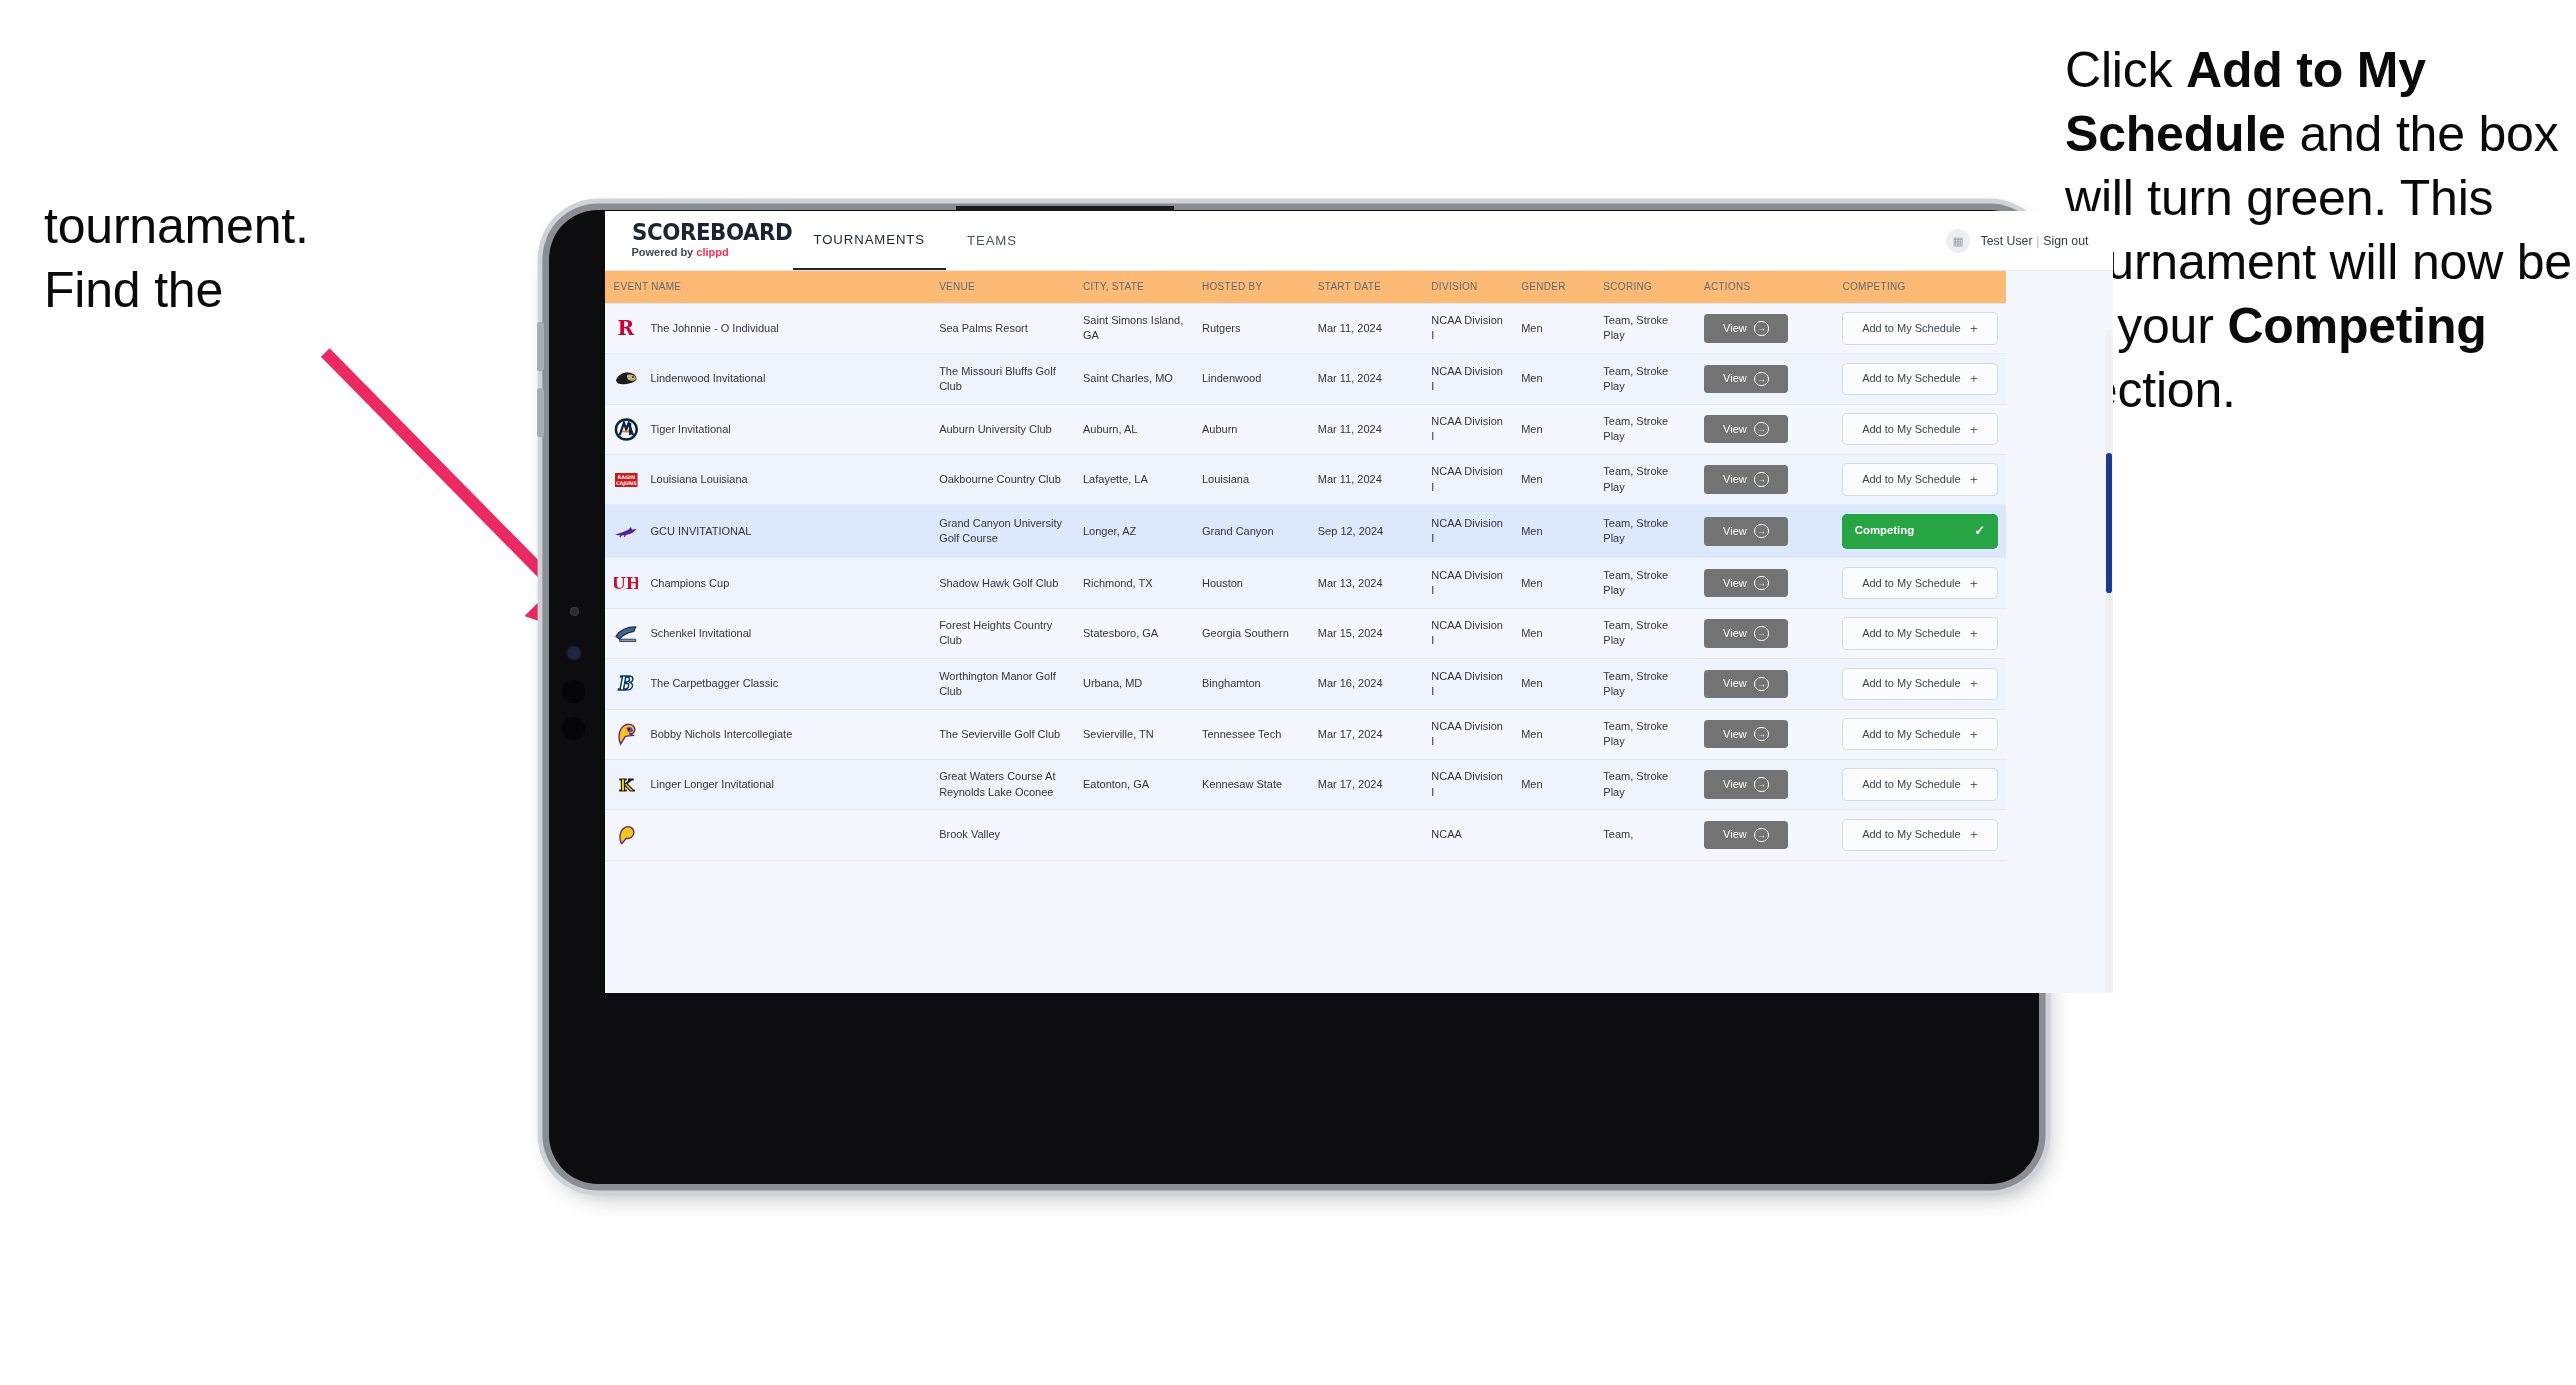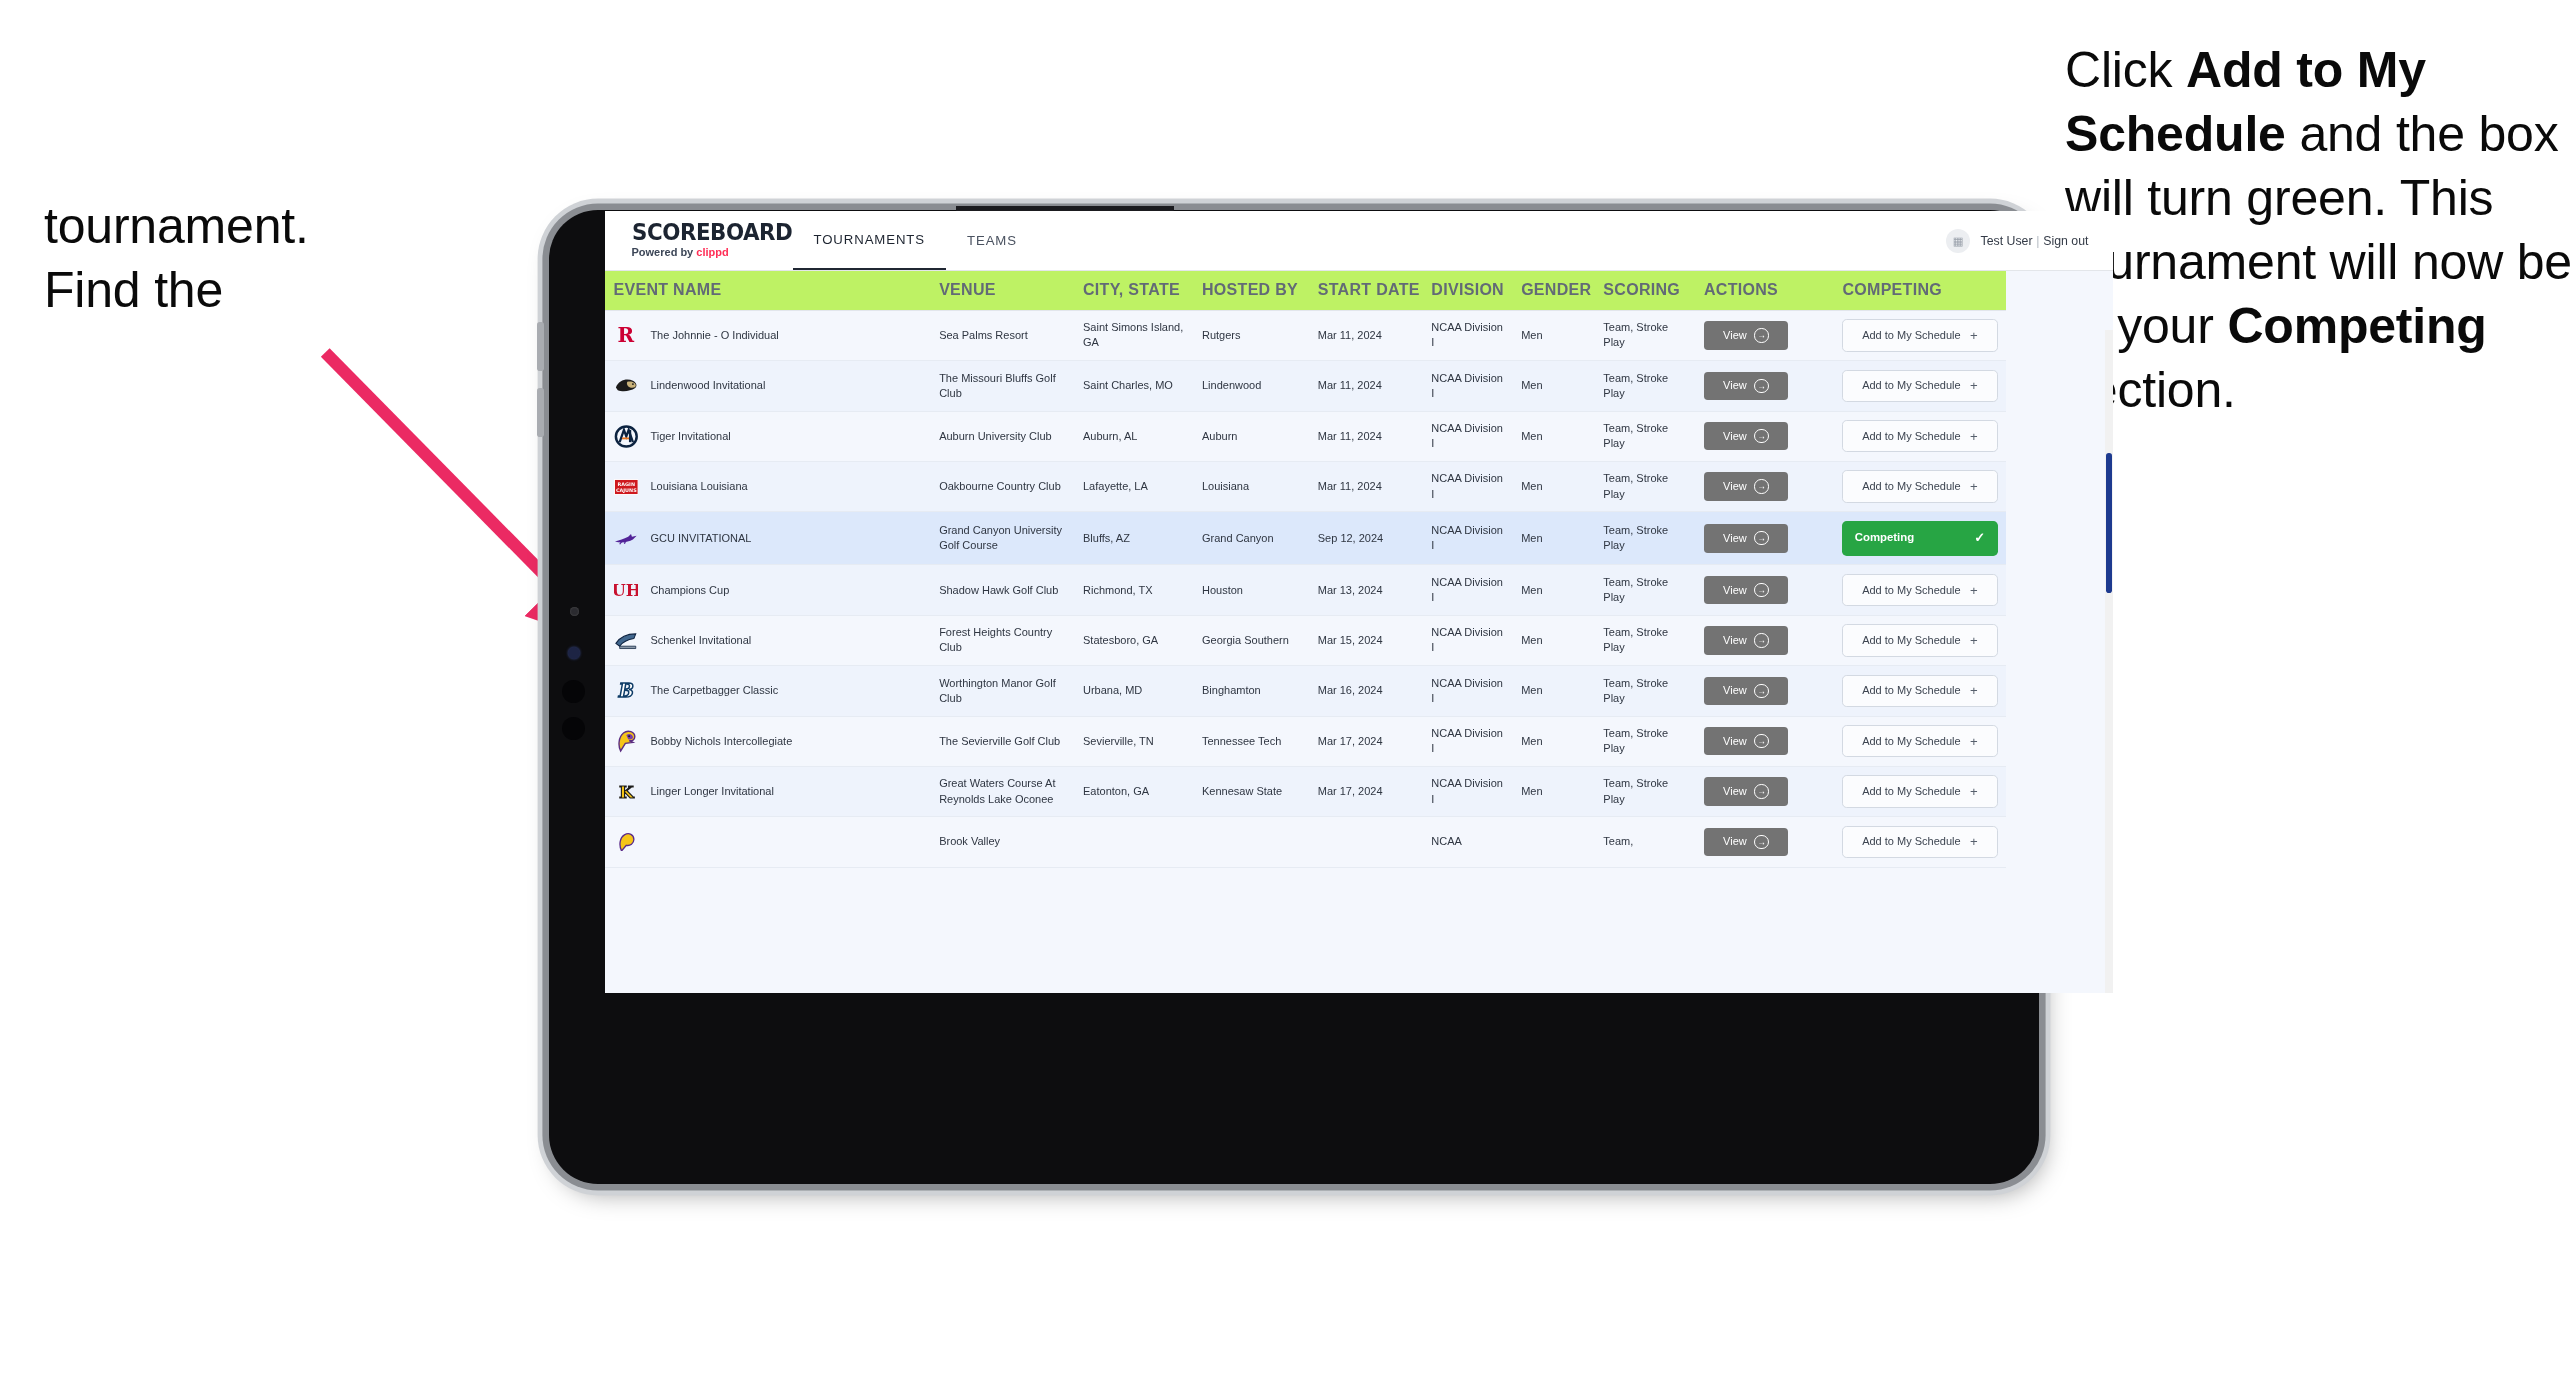"EVENT NAME" thead th { background: #bef264 -> #fdba74; font-size: 16px -> 10px; font-weight: 700 -> 400 }
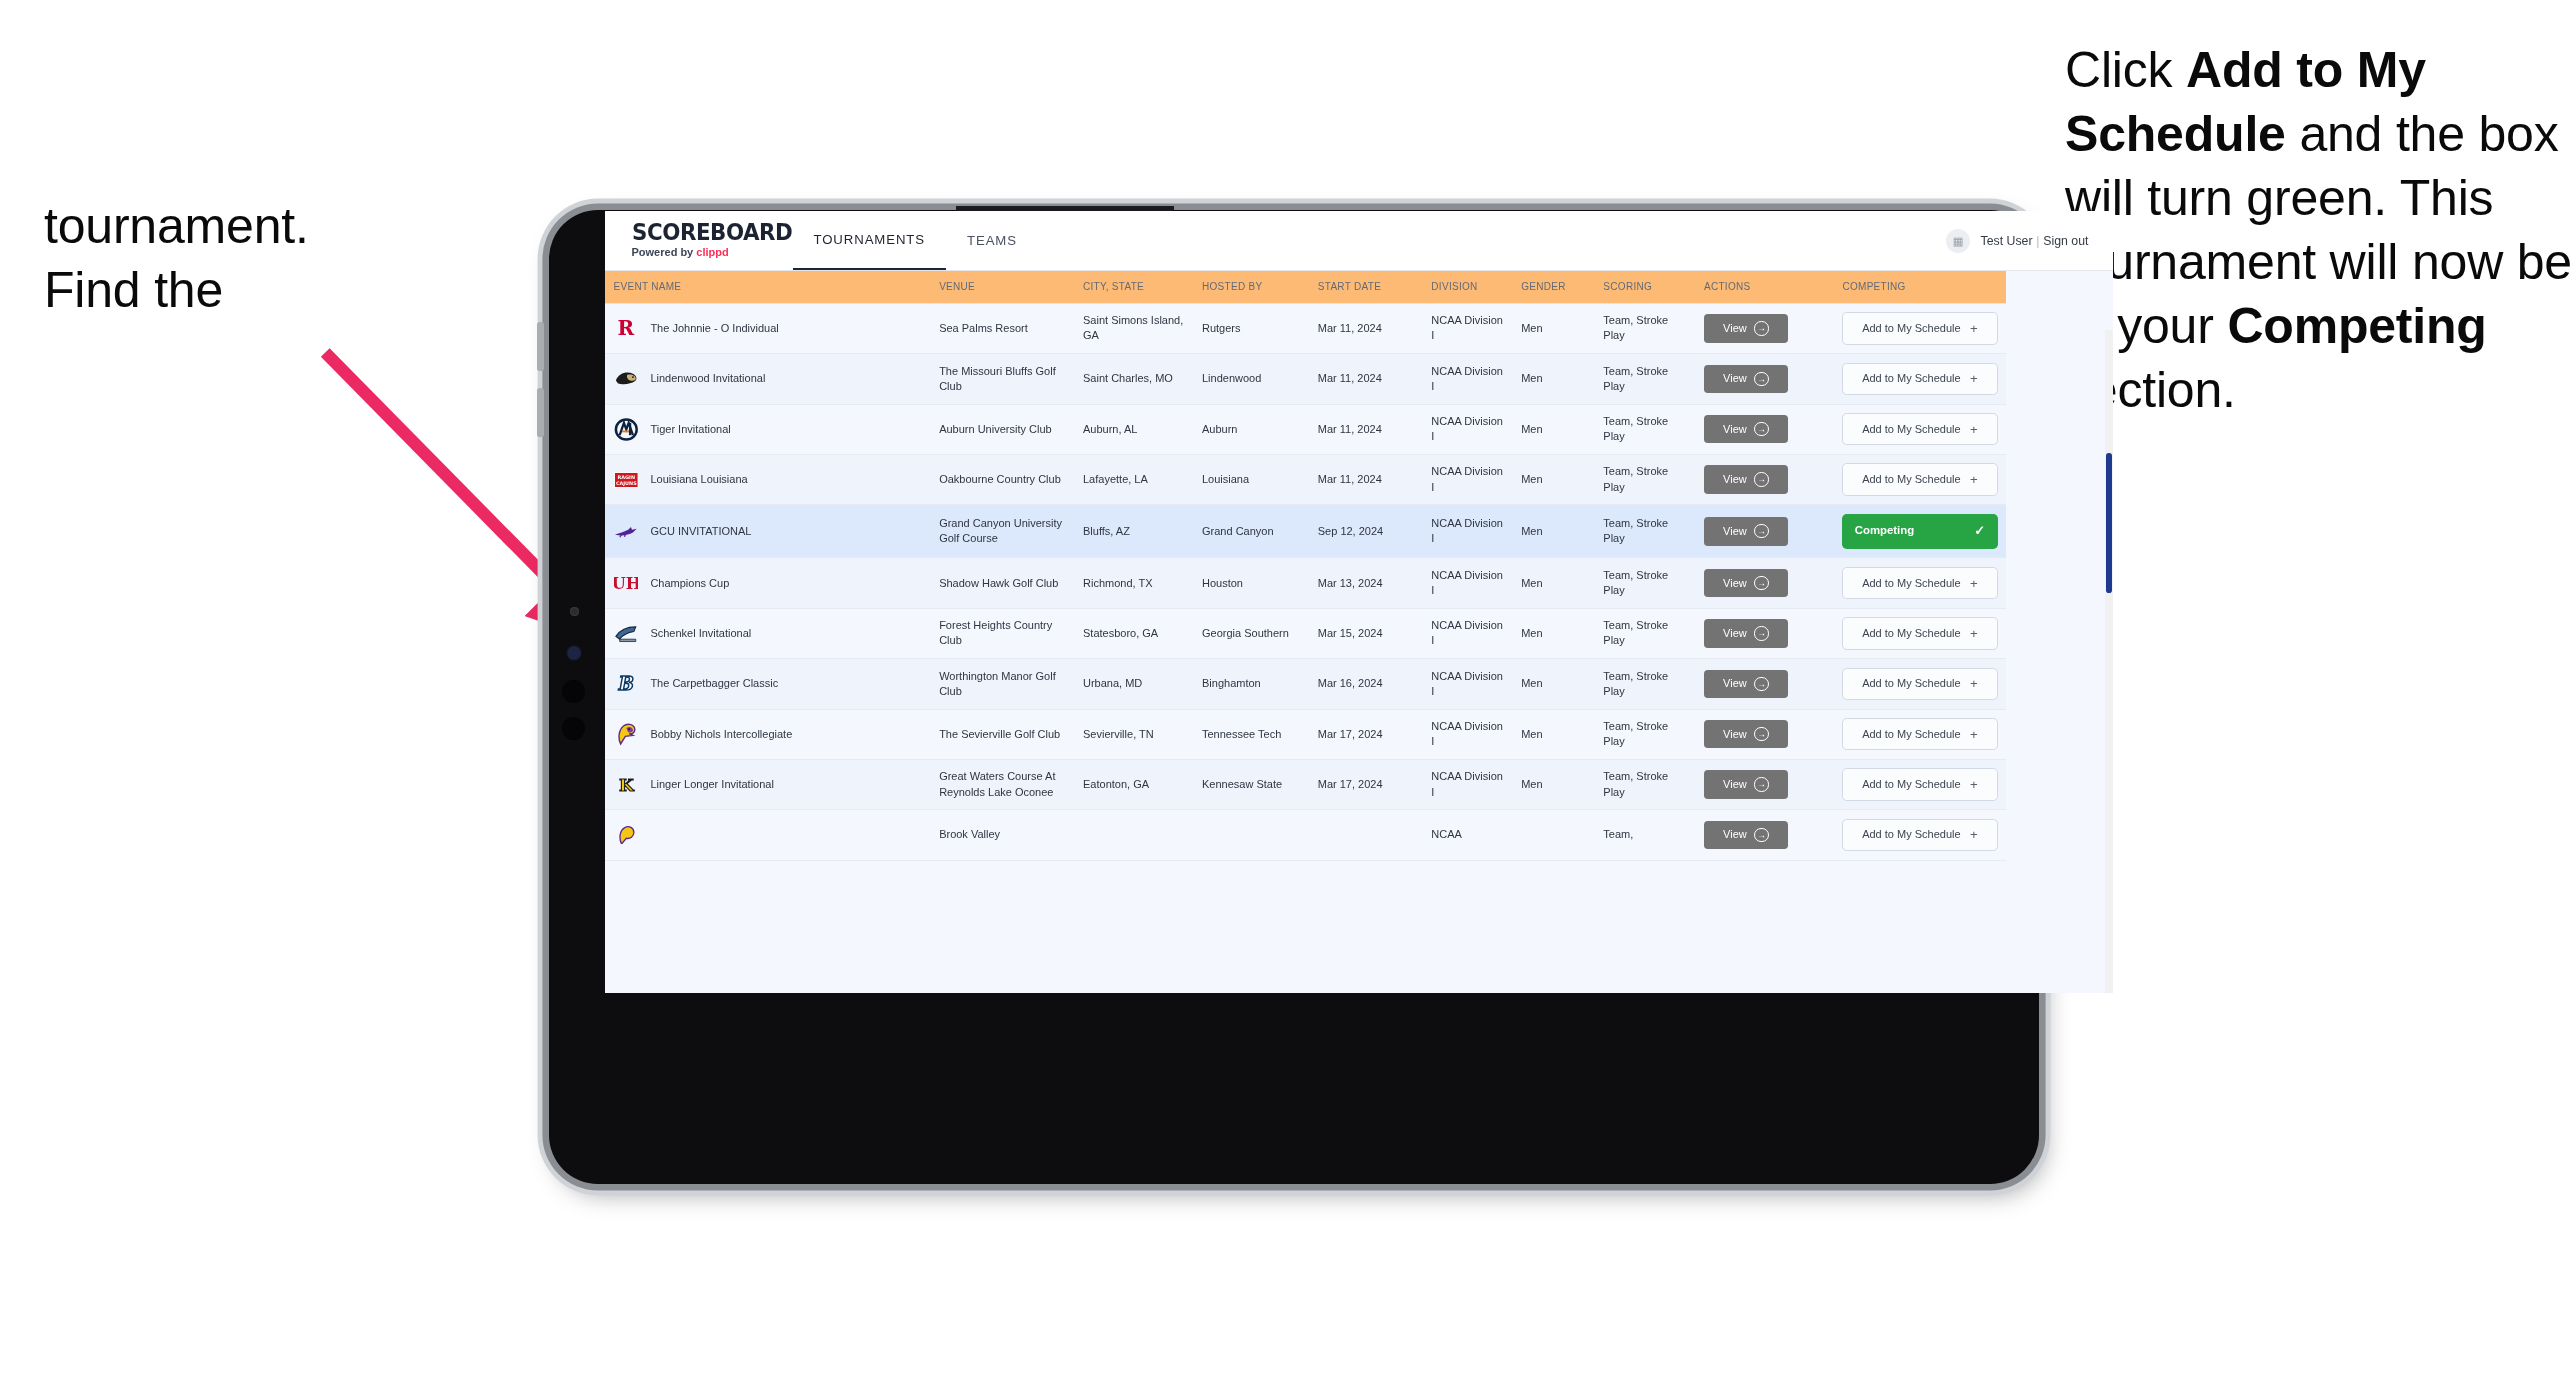"Bluffs, AZ" td.c-city { text: Bluffs -> Longer }
